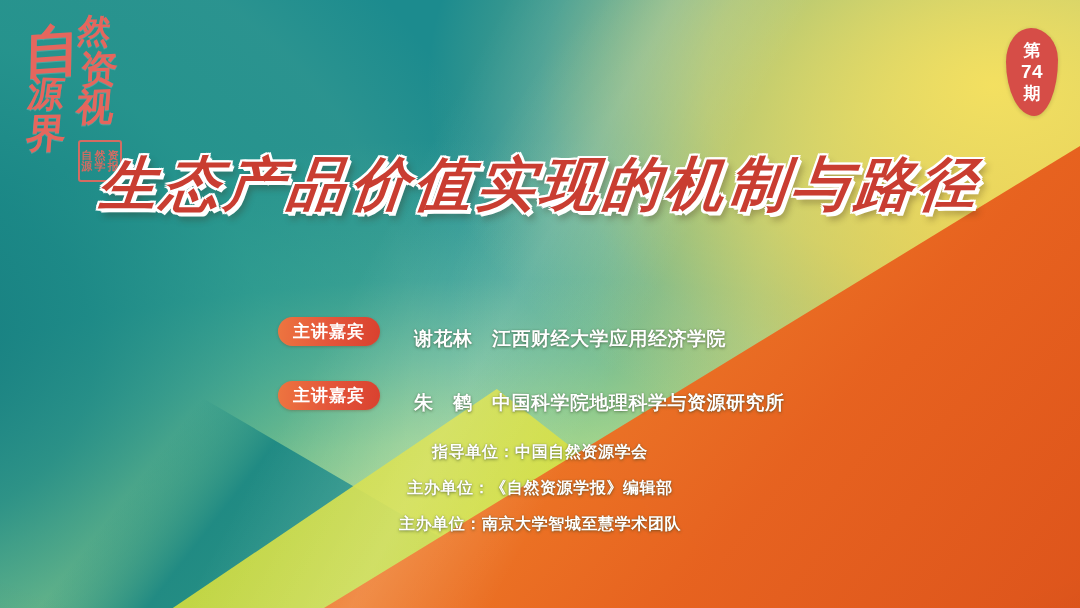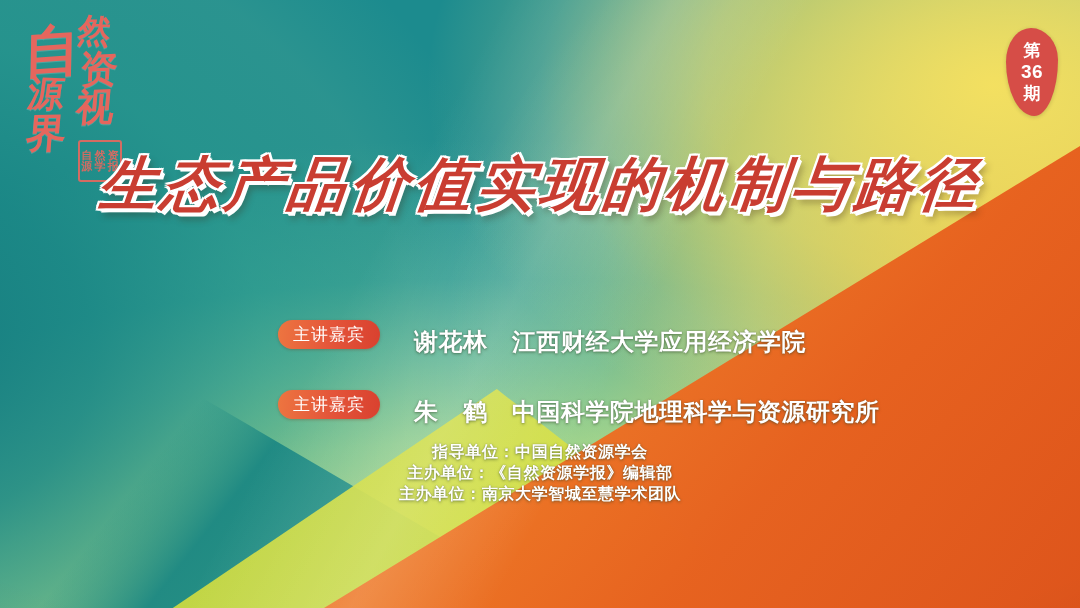"36" span.num { text: 36 -> 74 }
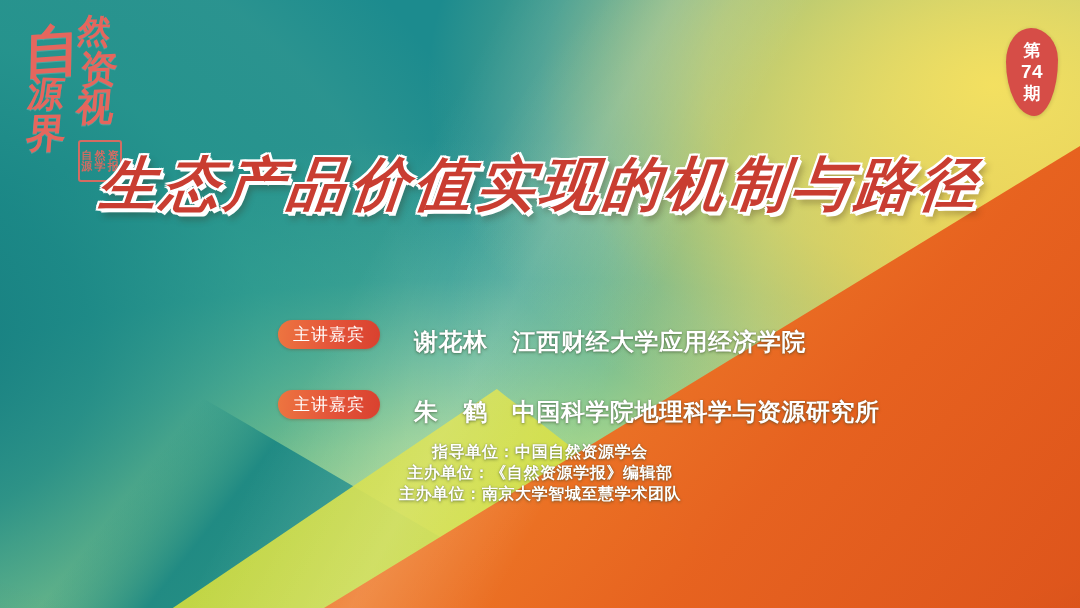"主讲嘉宾" .pill { font-weight: 400 -> 700 }
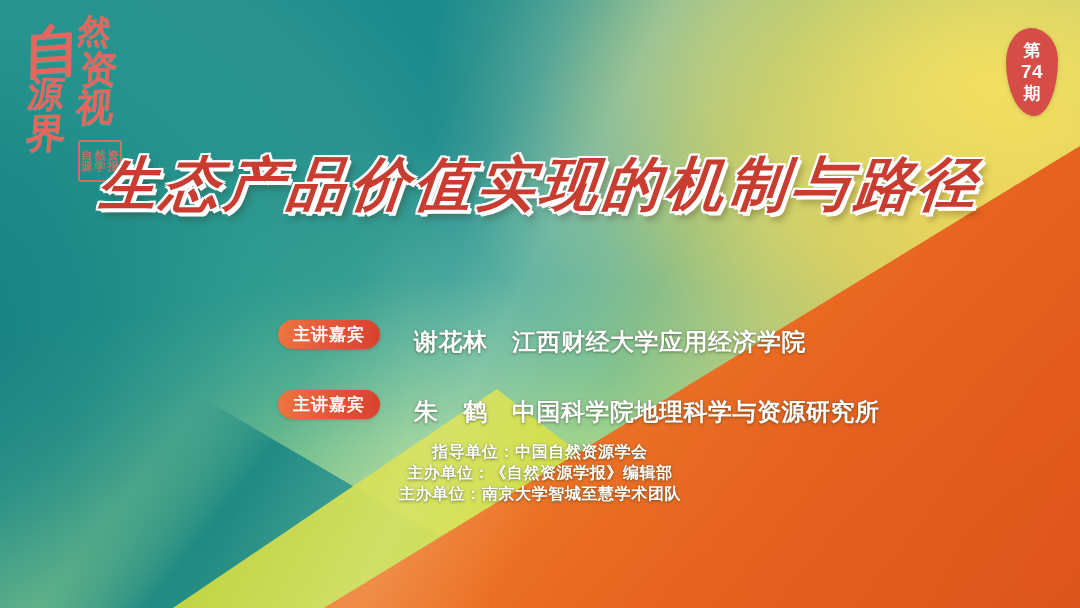"谢花林 江西财经大学应用经济学院" .guest-text { font-size: 24px -> 19px }
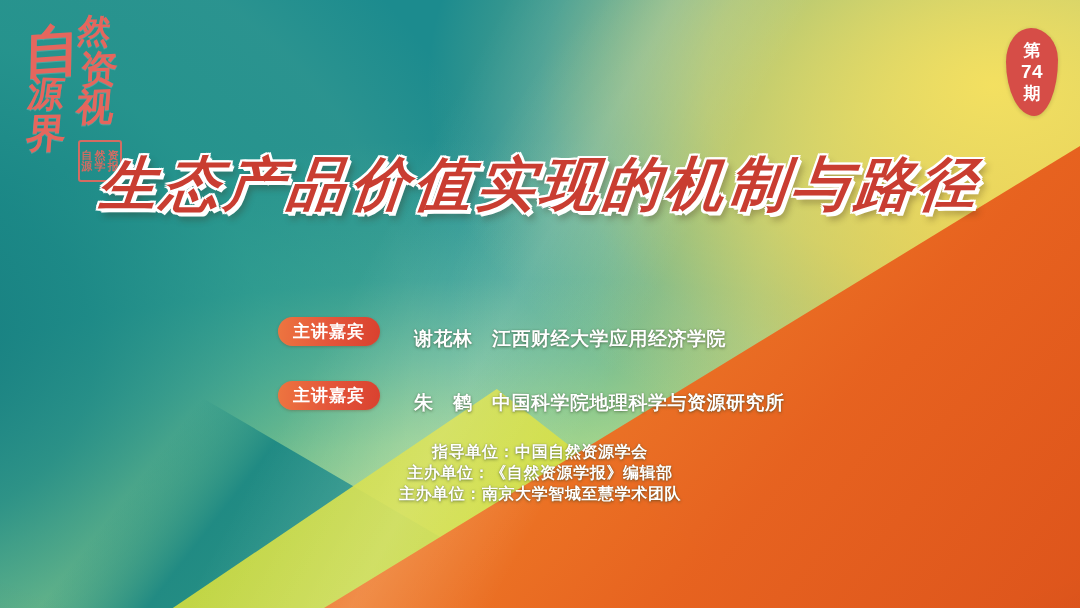"指导单位：中国自然资源学会" .orgs { gap: none -> 15px }
